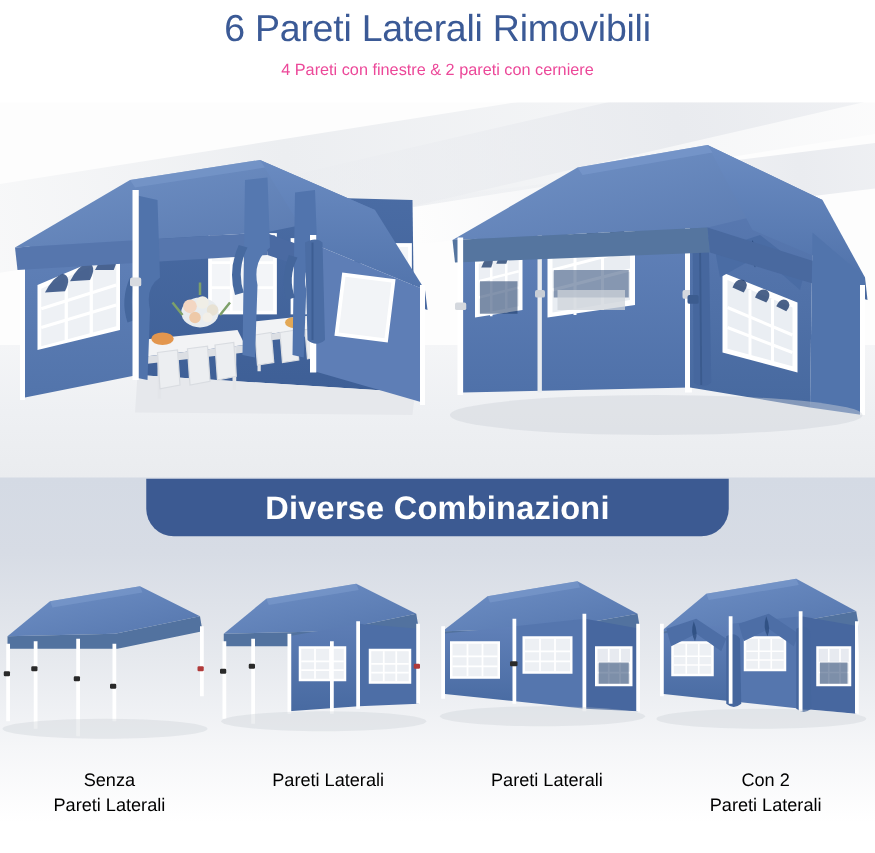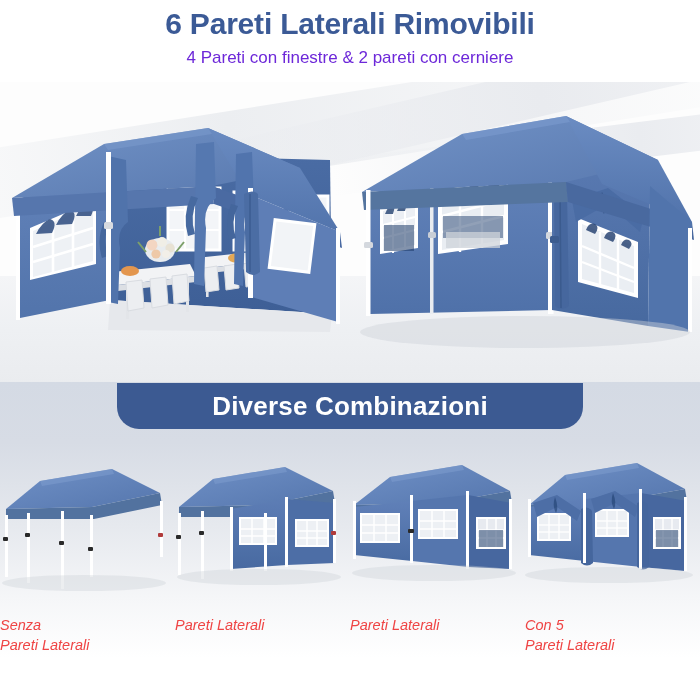"6 Pareti Laterali Rimovibili" .title { font-weight: bold -> normal }
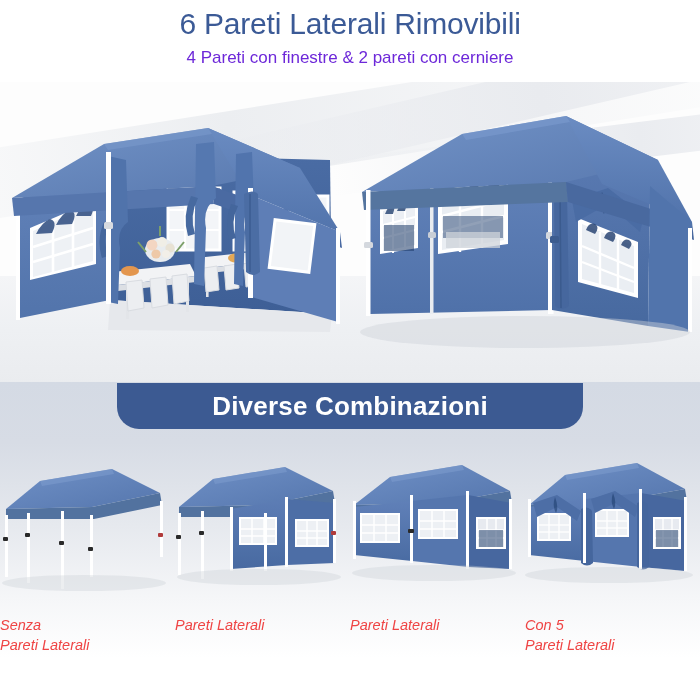"4 Pareti con finestre &" .subtitle { color: #6d28d9 -> #ec4899; font-size: 17px -> 13px }
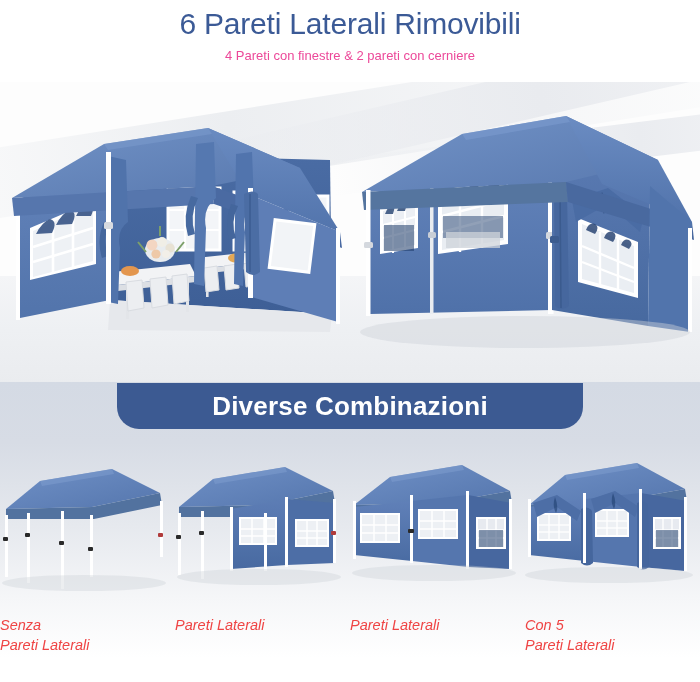"Senza" .caption { color: #ef4444 -> #000000; font-style: italic -> none; text-align: none -> center }
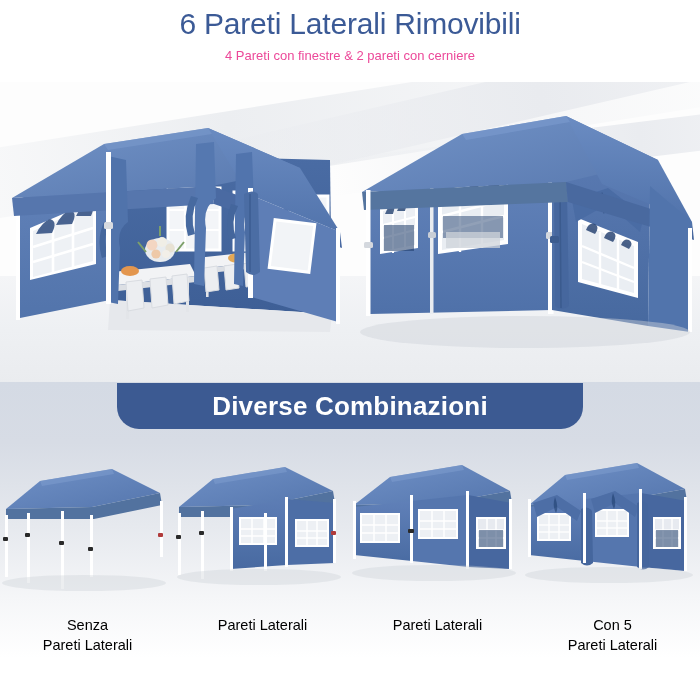"Con 5" span.l1 { text: 5 -> 2 }
